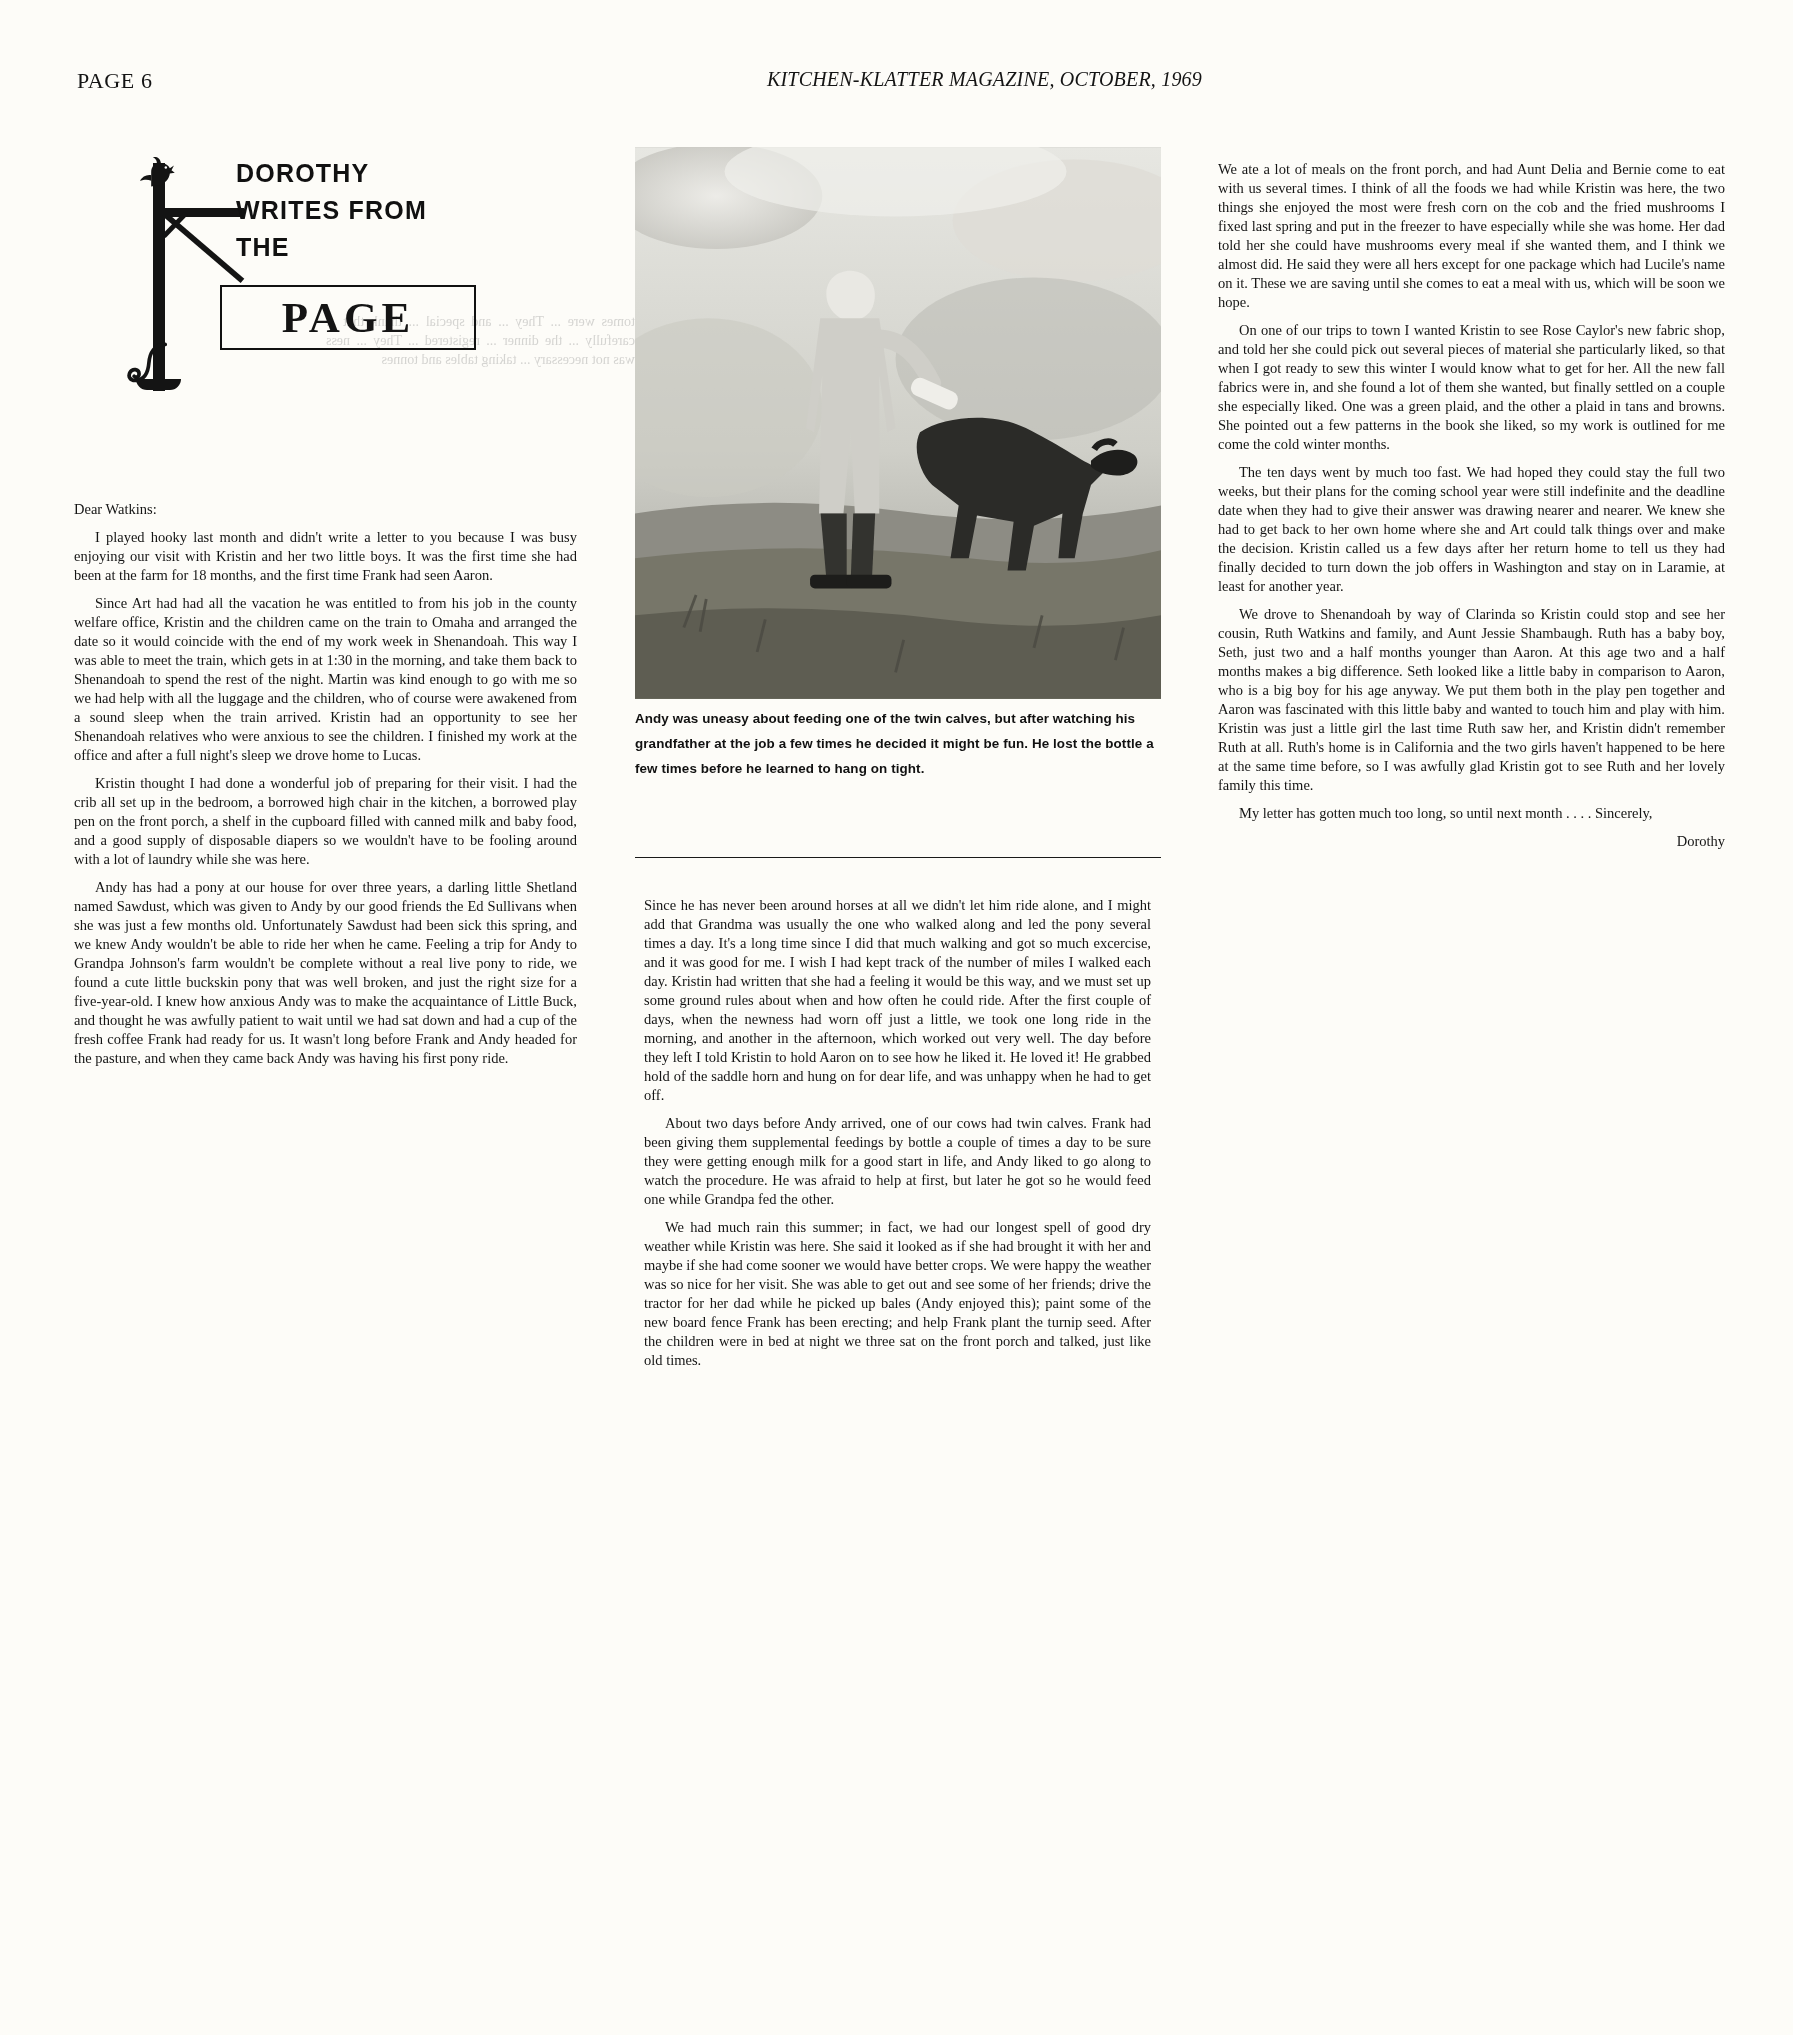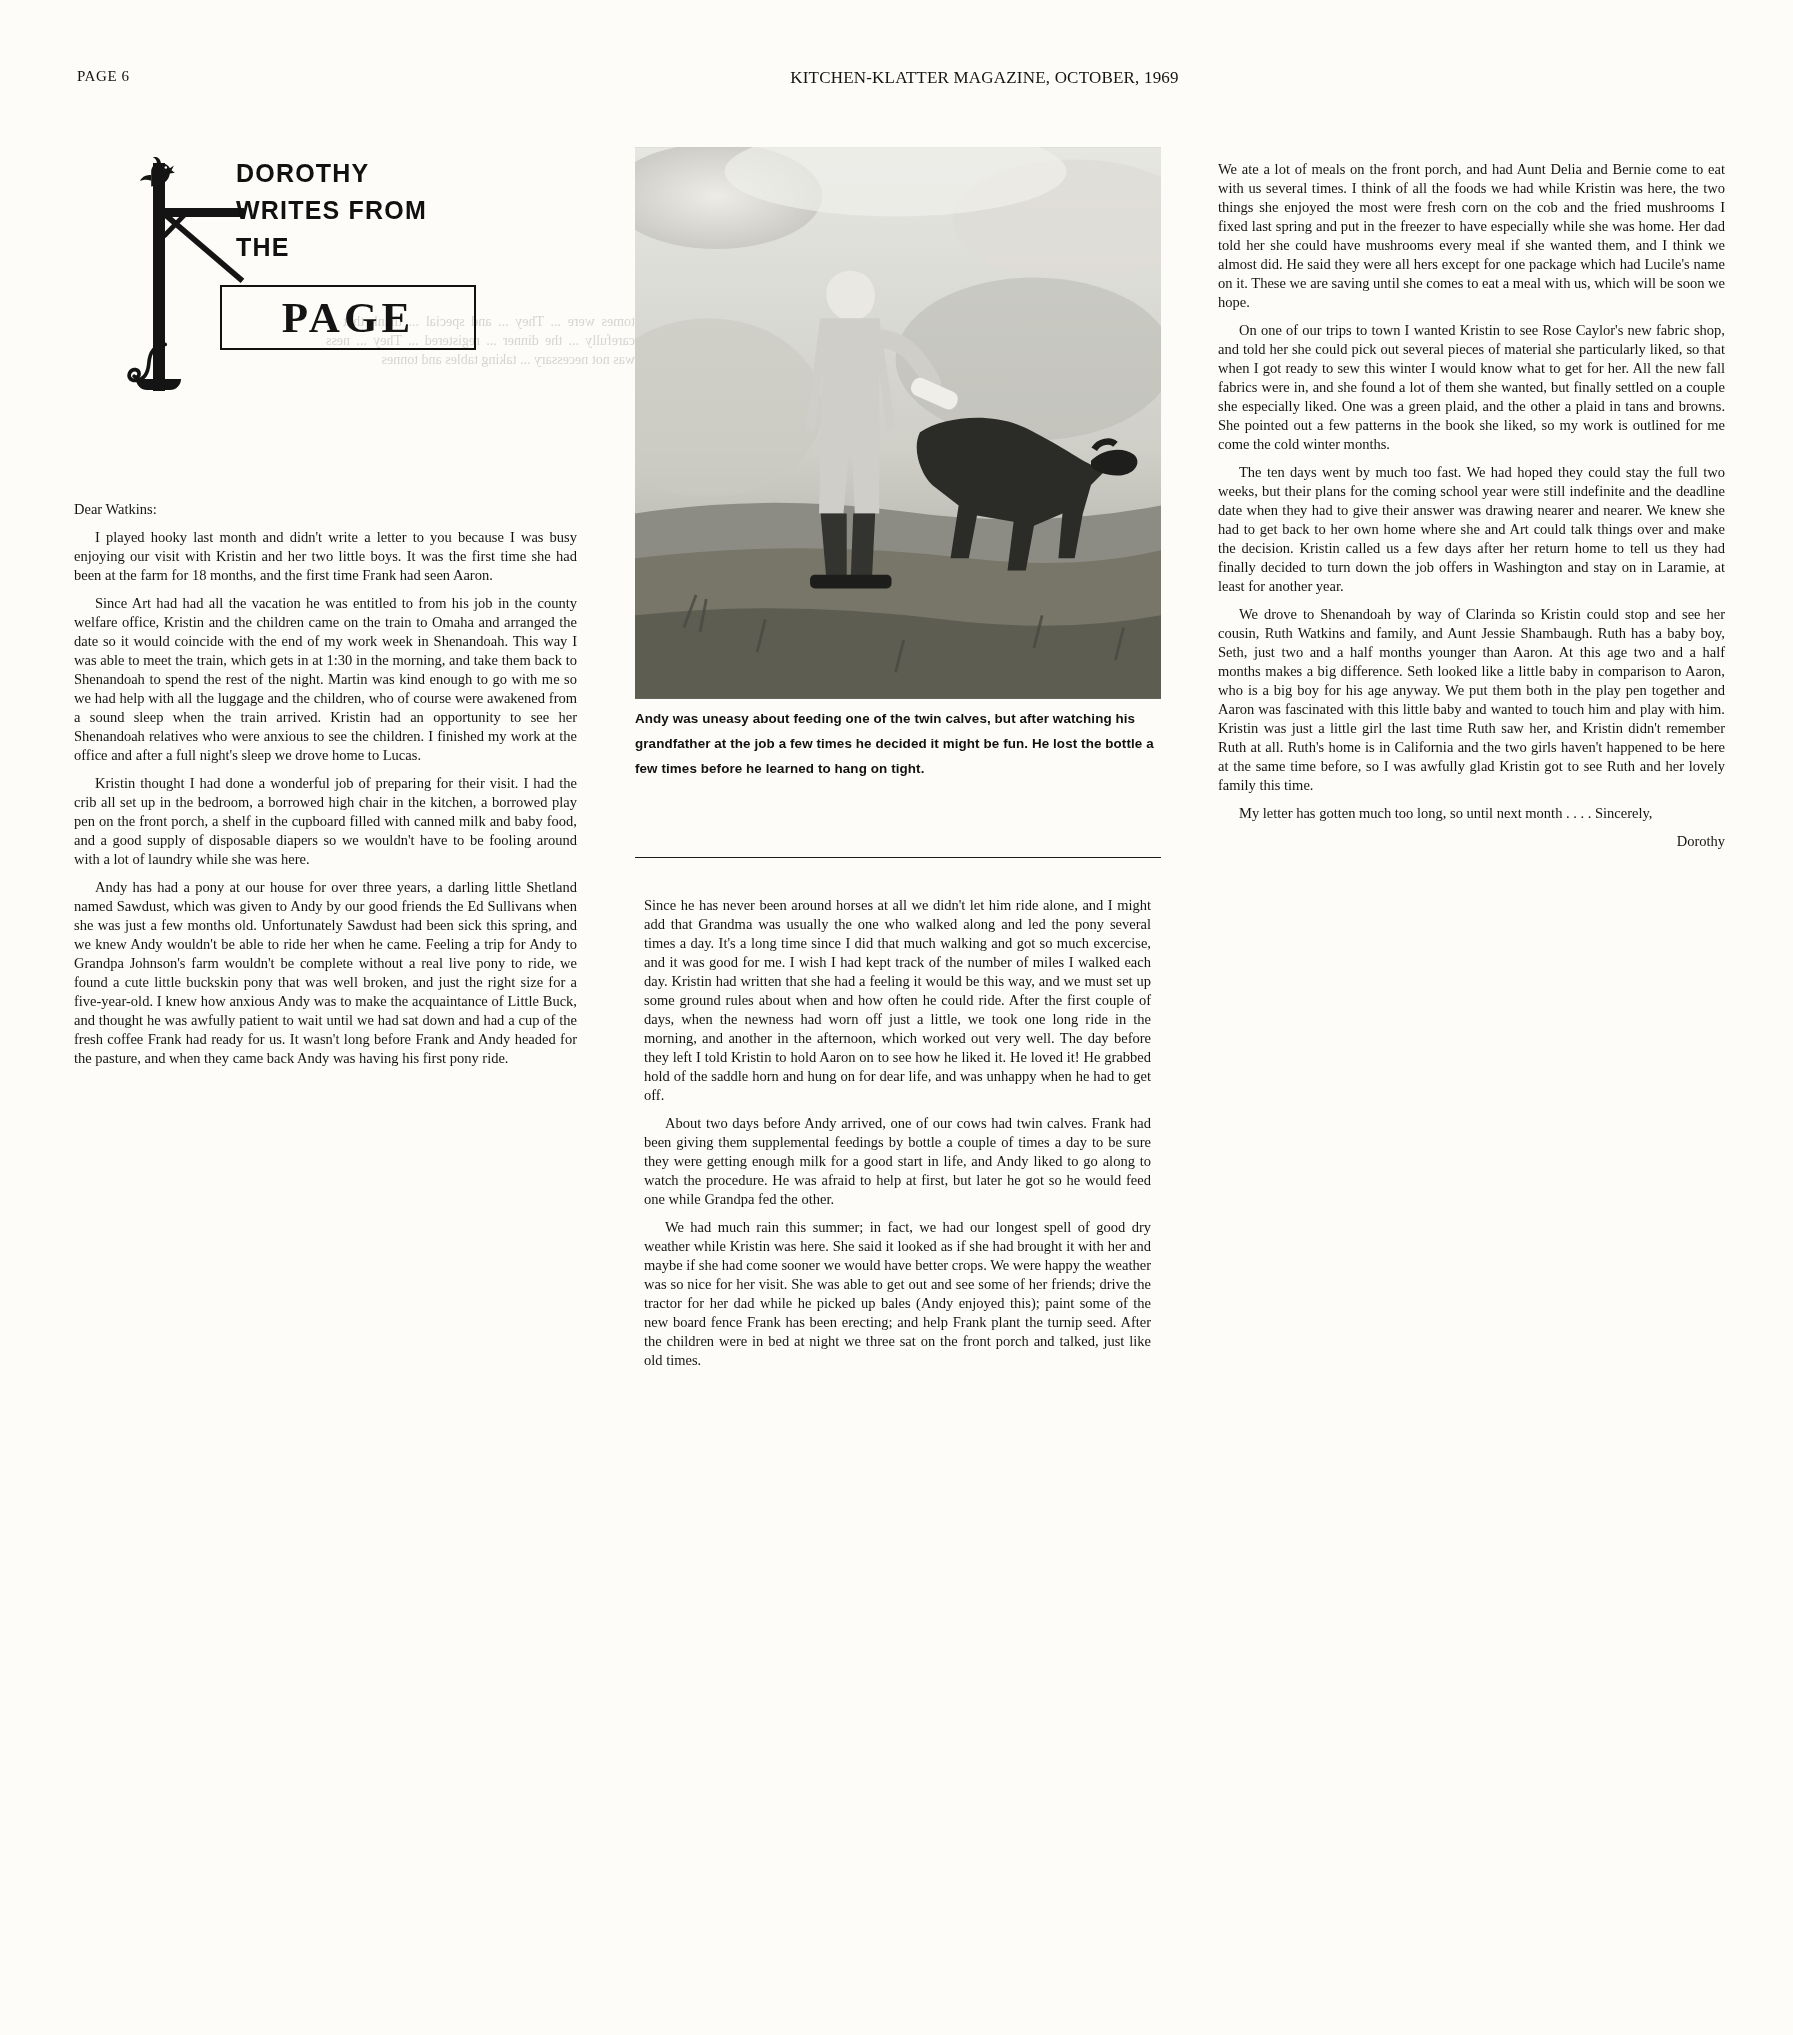"PAGE 6" .page-num { font-size: 15px -> 22px }
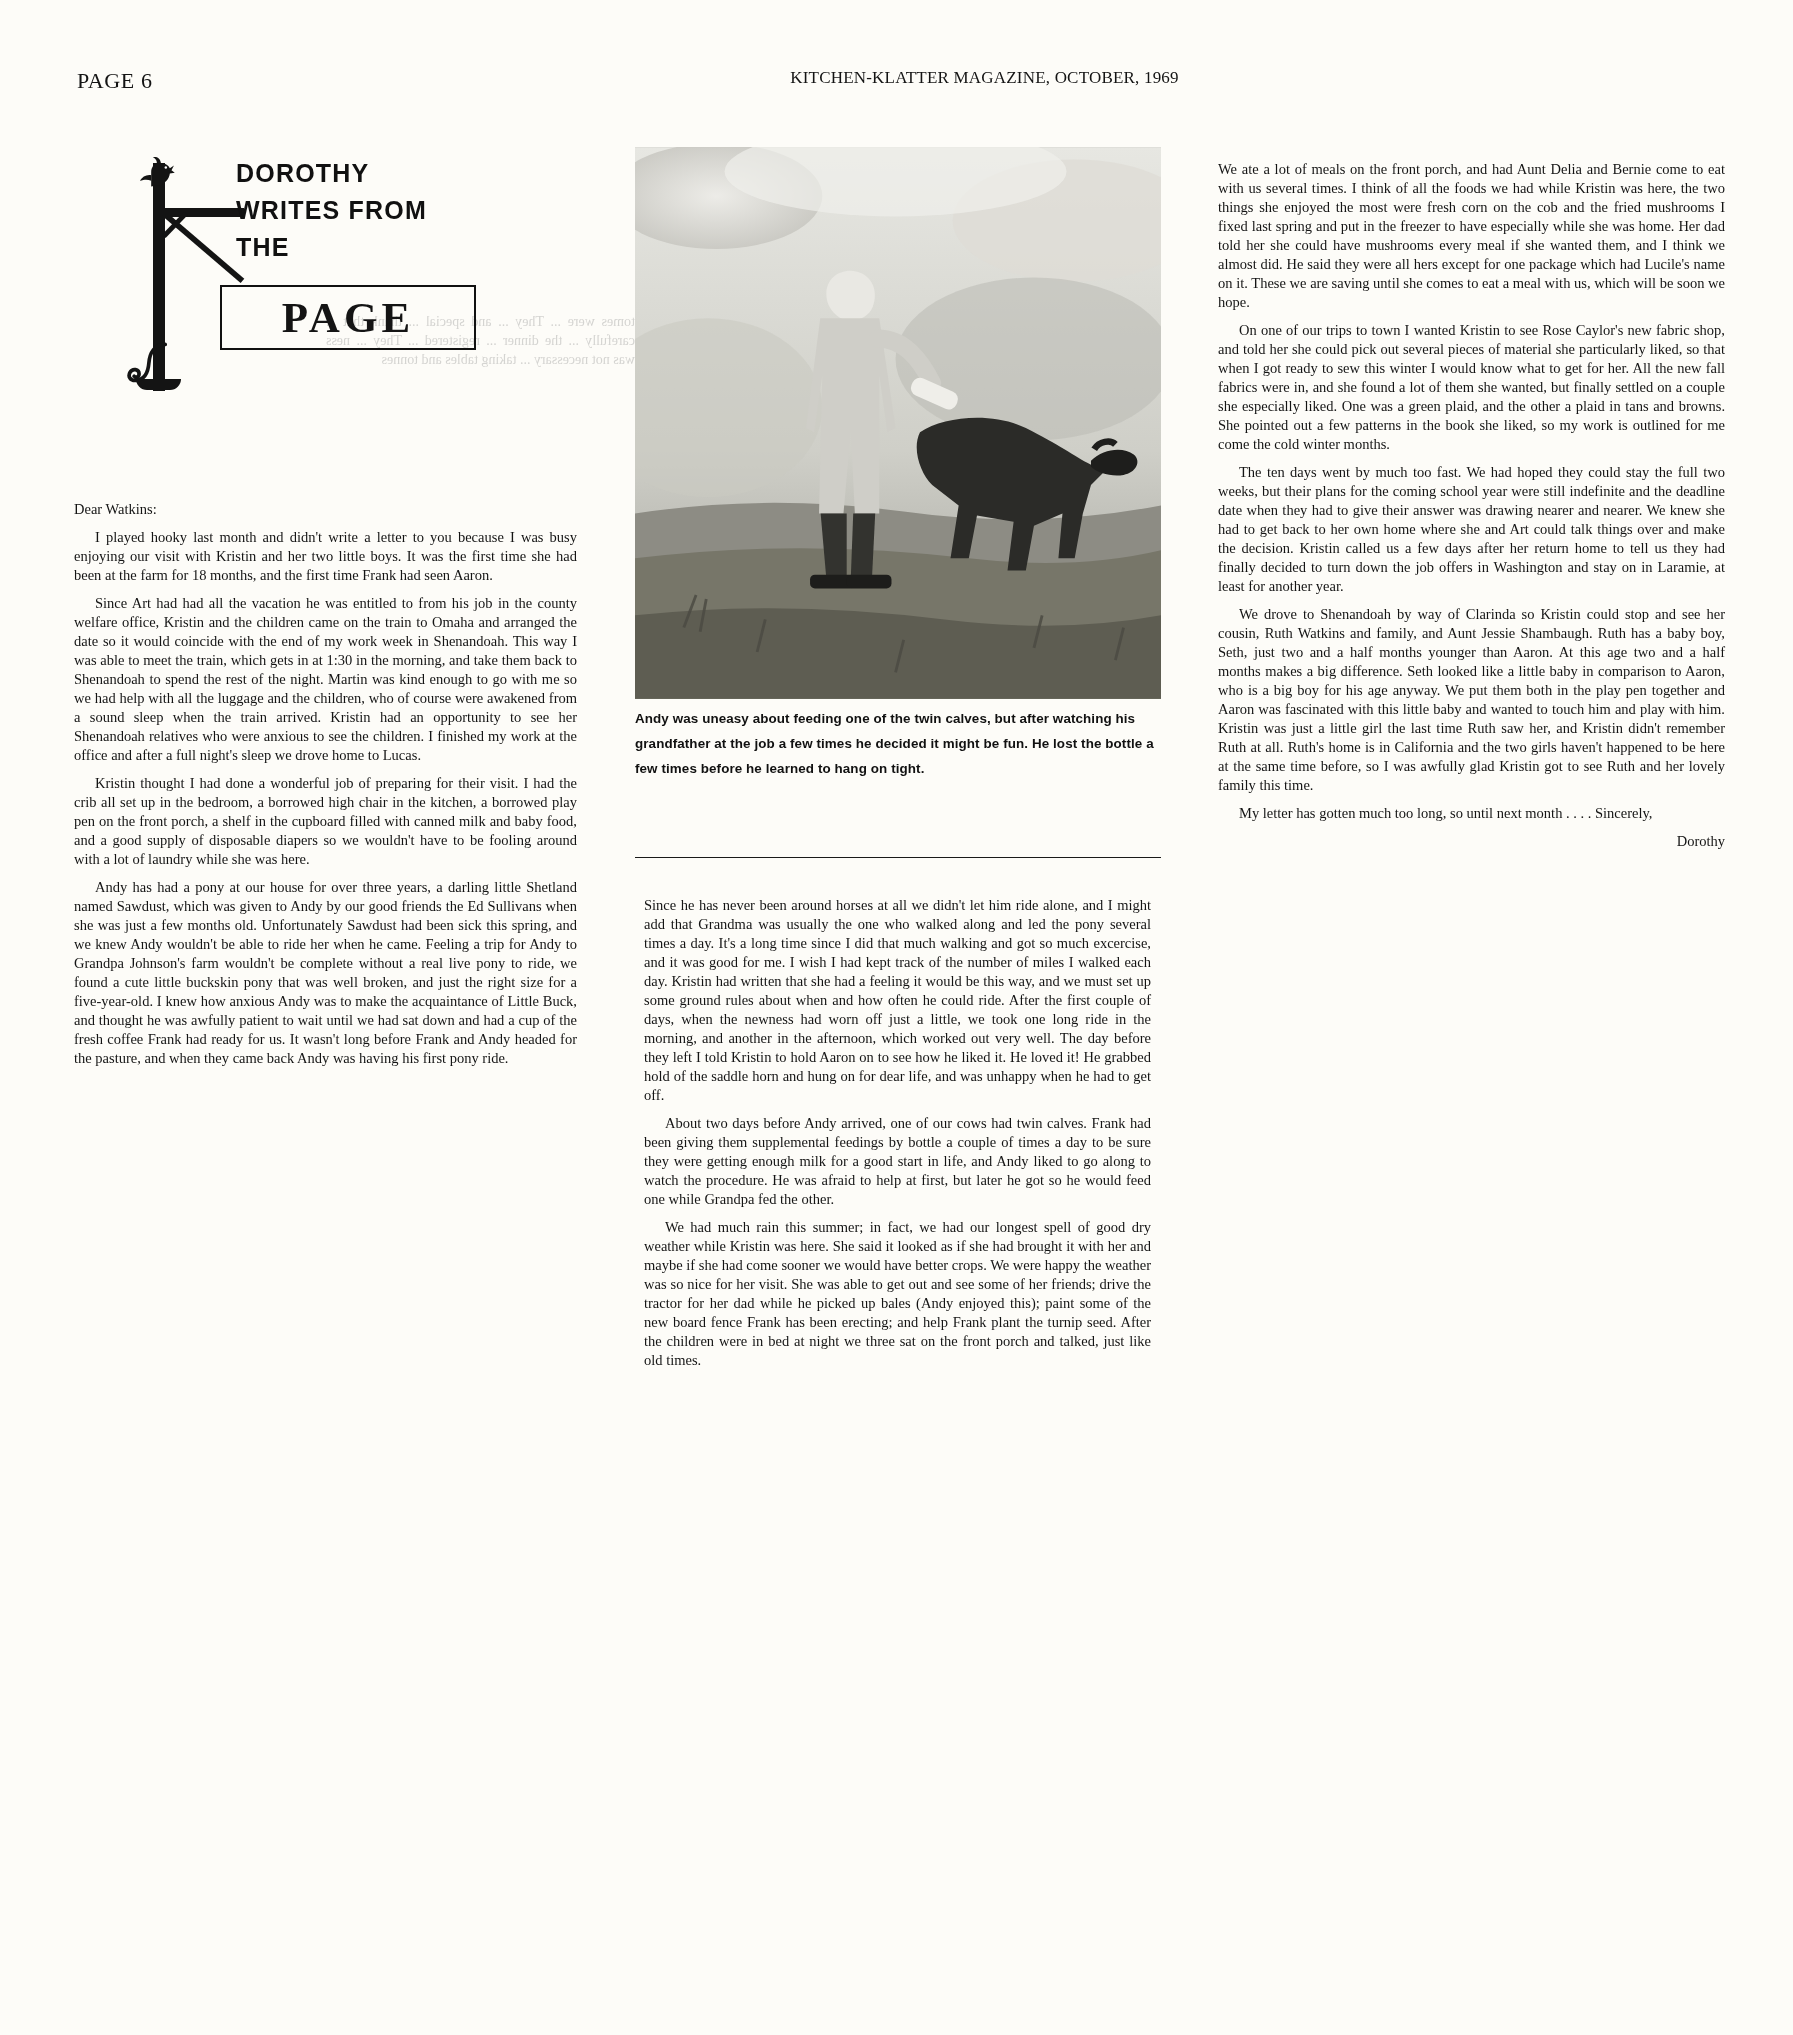"KITCHEN-KLATTER MAGAZINE, OCTOBER, 1969" .mag-title { font-size: 17px -> 20px; font-style: none -> italic }
